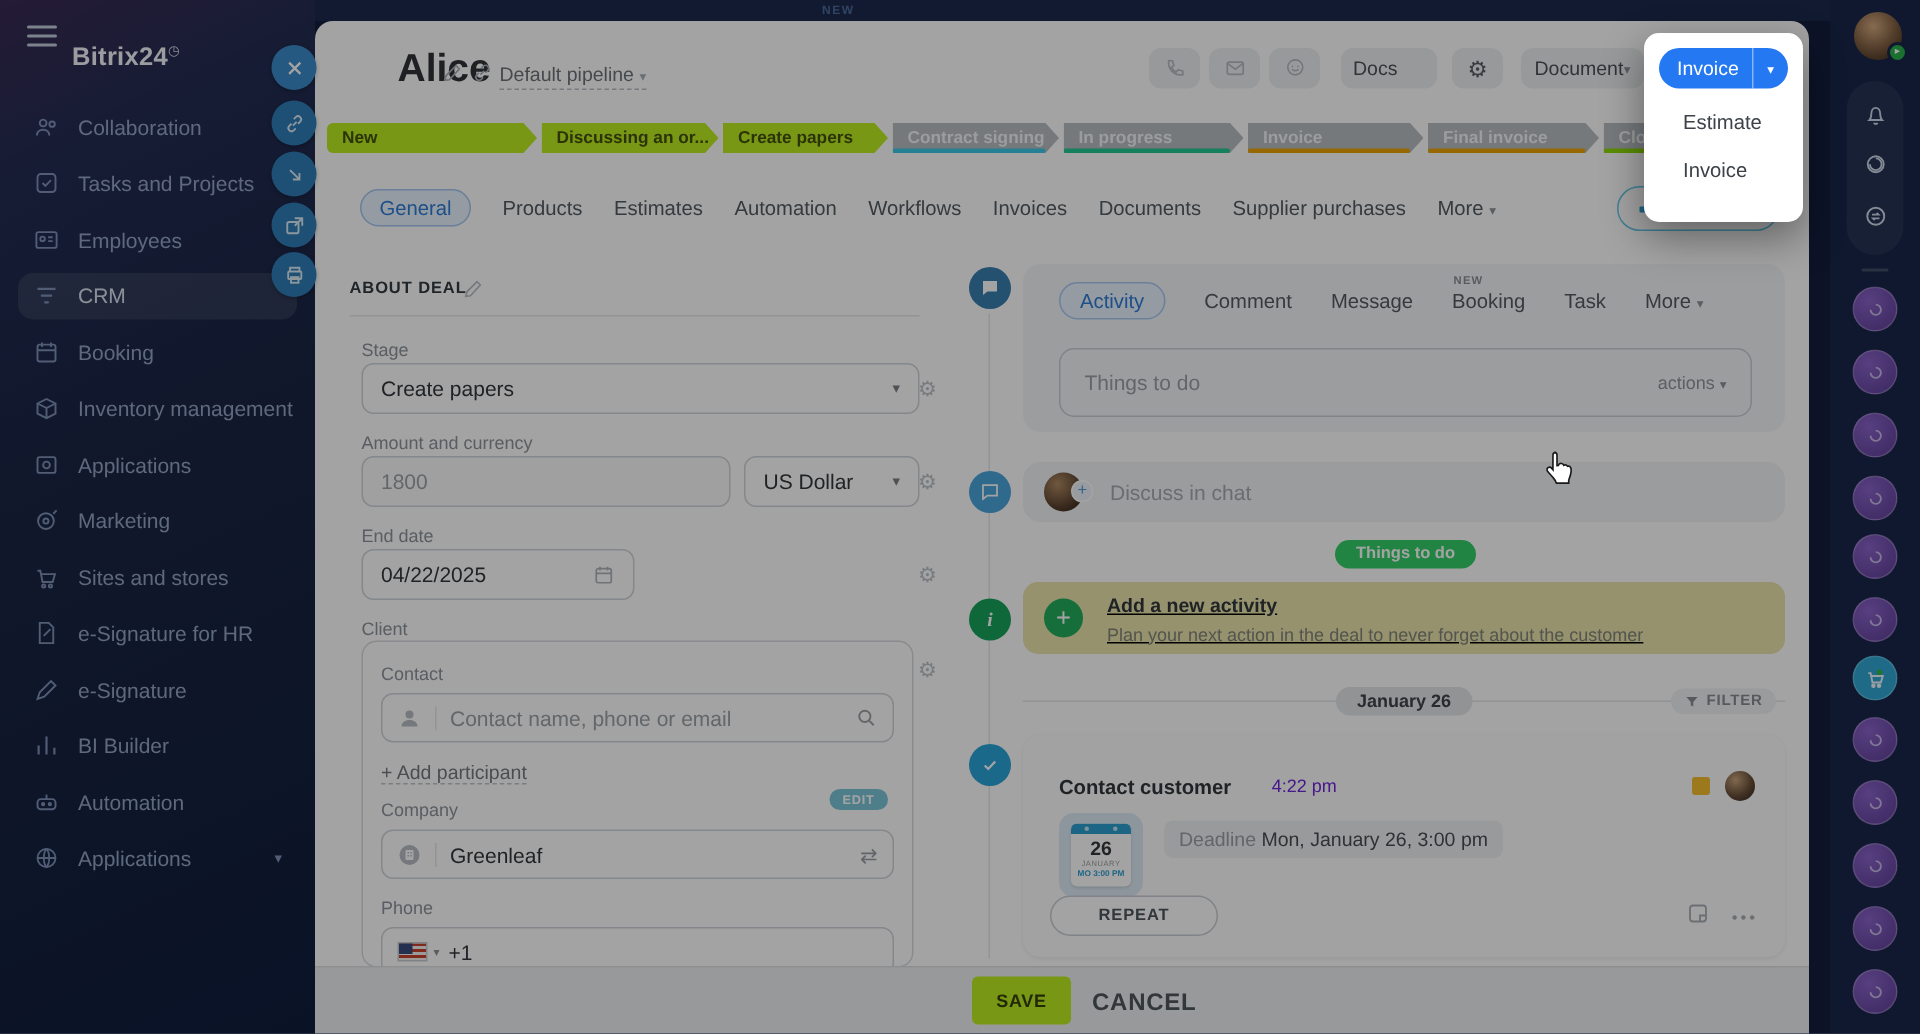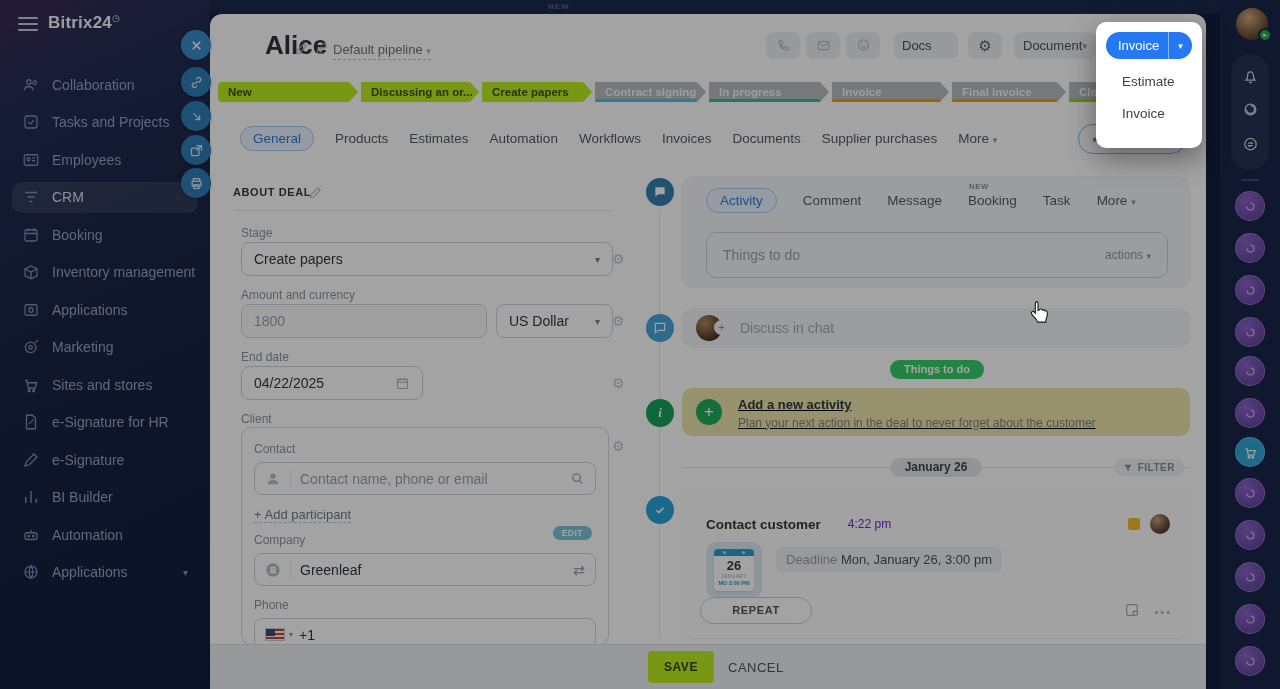"Bitrix24◷" .brand { top: 13px -> 28px }
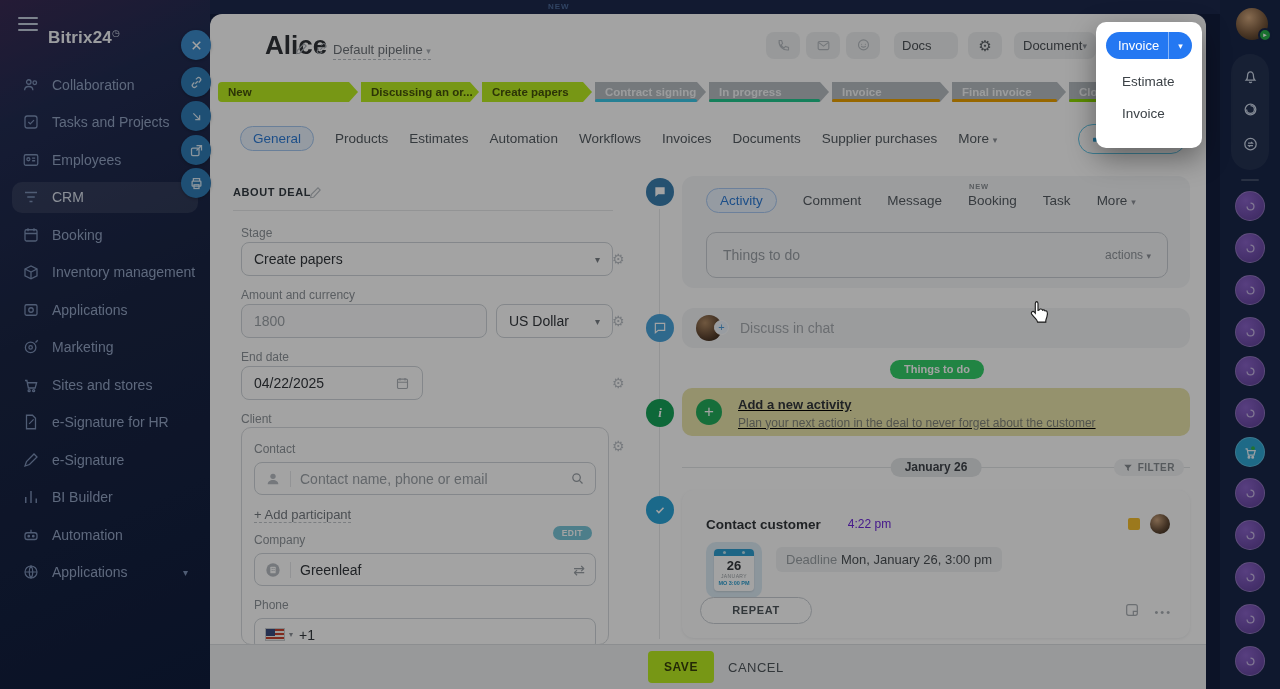"CANCEL" .cancel-btn { font-size: 13px -> 16px; font-weight: normal -> bold }
